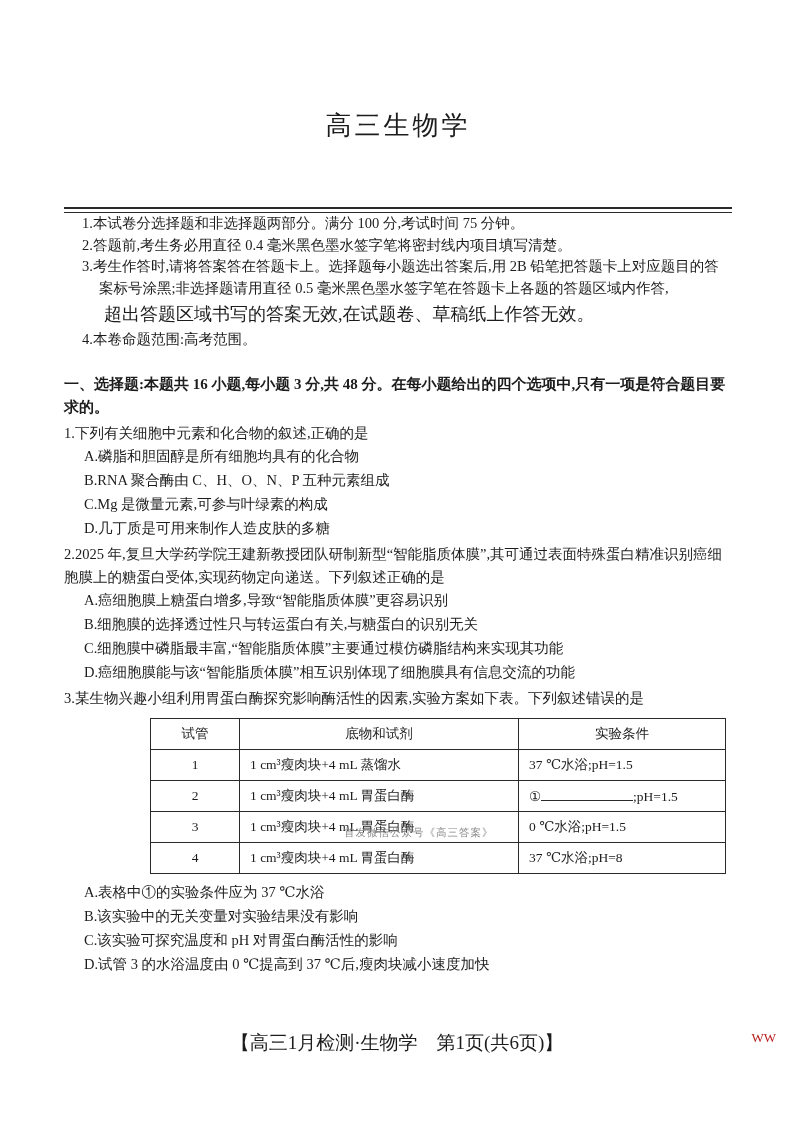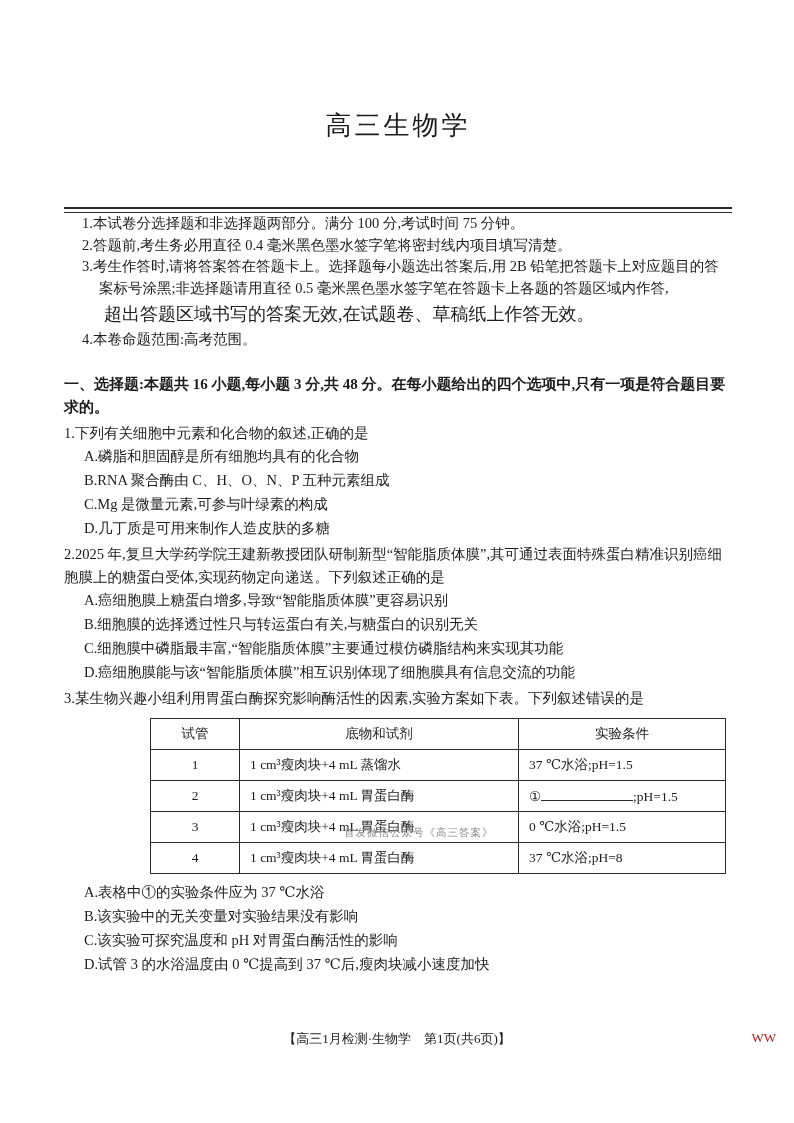"【高三1月检测·生物学 第1页(共6页)】" .page-footer { font-size: 13px -> 19px }
